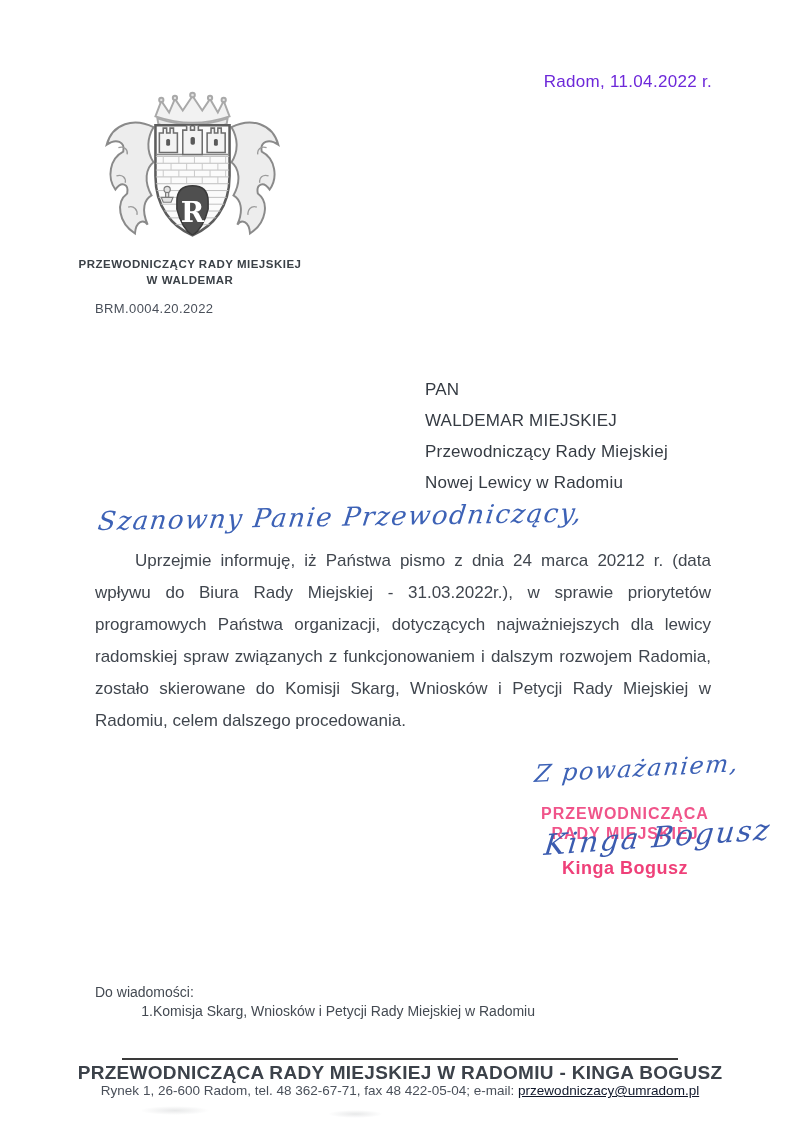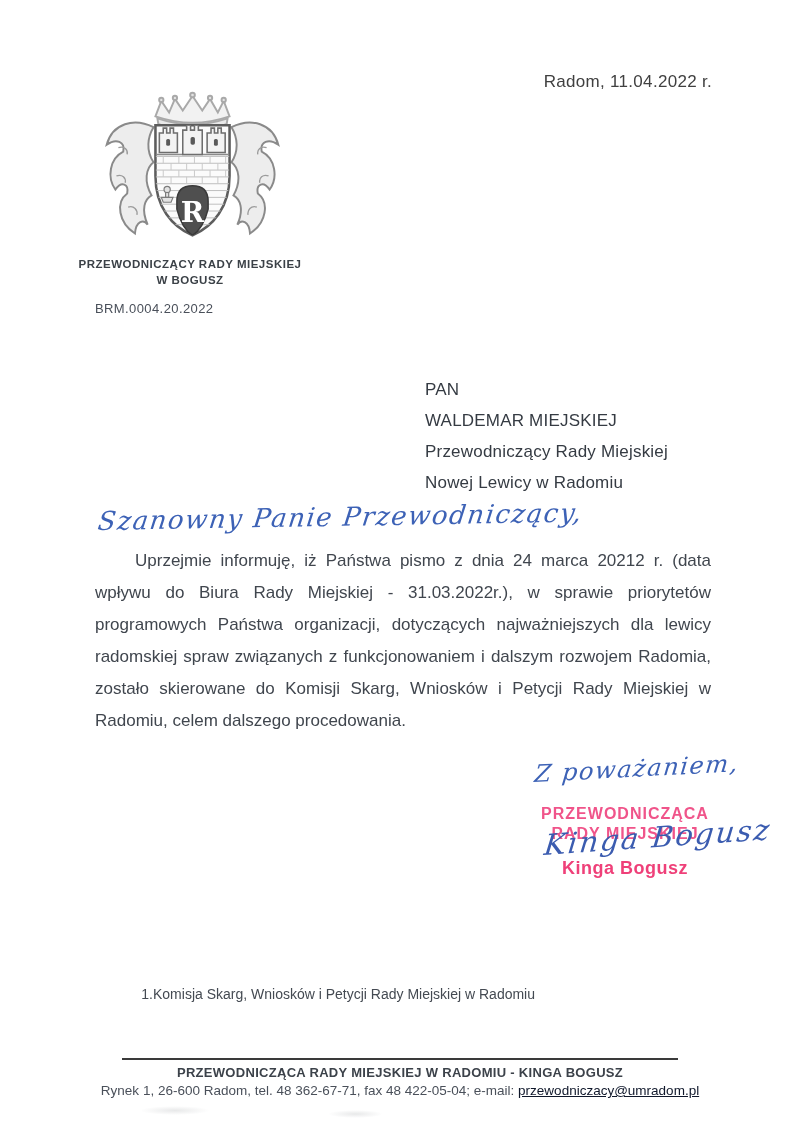"Radom, 11.04.2022 r." .date-line { color: #404040 -> #6d28d9 }
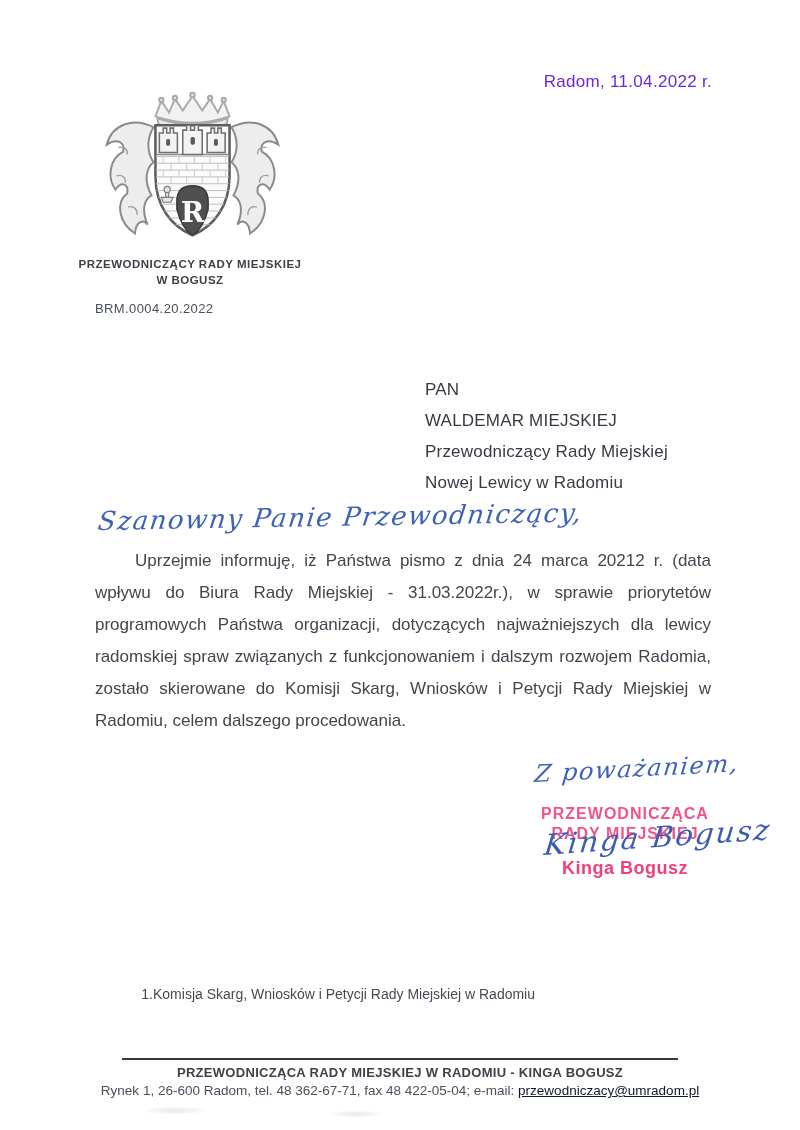"W BOGUSZ" div { text: BOGUSZ -> WALDEMAR }
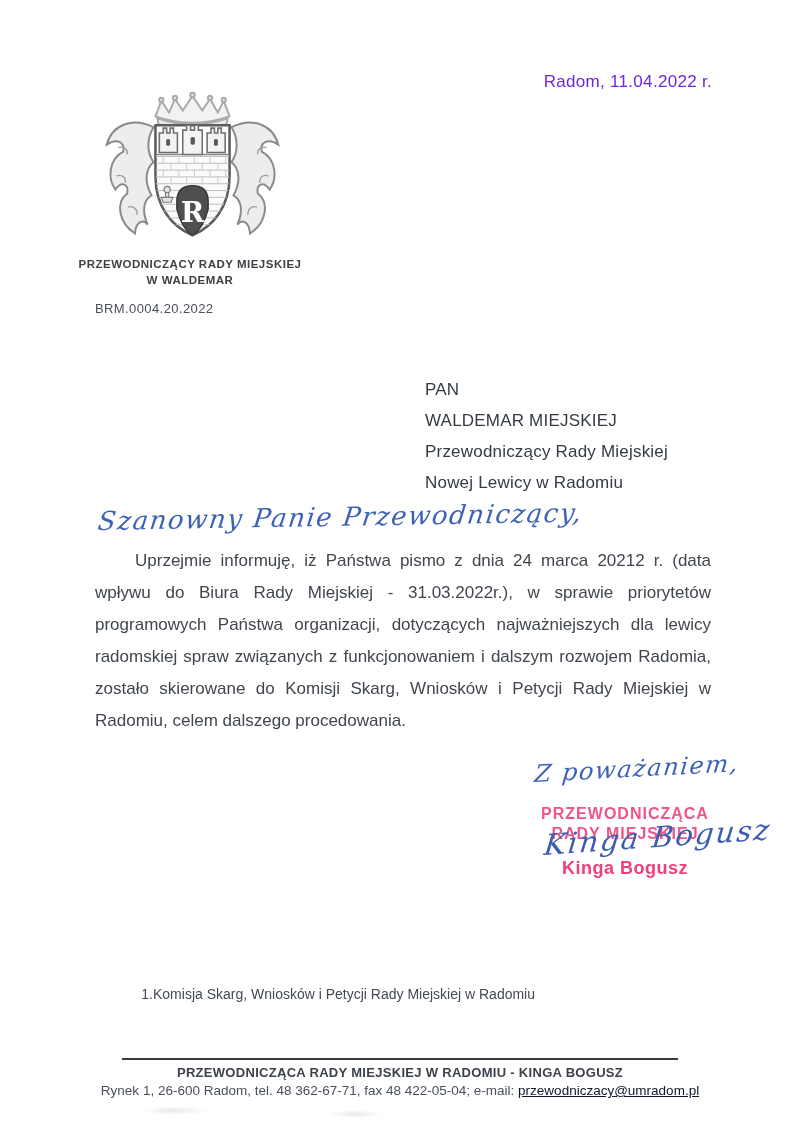"Do wiadomości:" div { html: none -> <div>Do wiadomości:</div> }
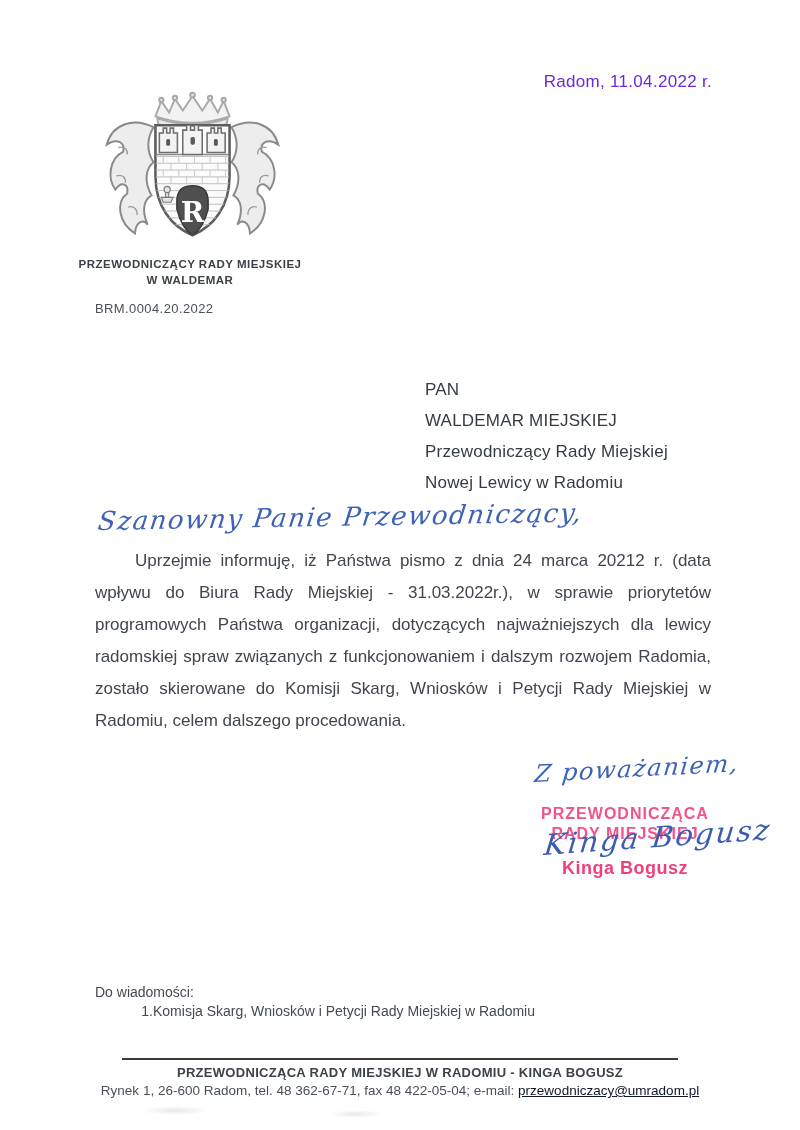"PRZEWODNICZĄCA RADY MIEJSKIEJ W RADOMIU" .footer-line1 { font-size: 13px -> 19px }
